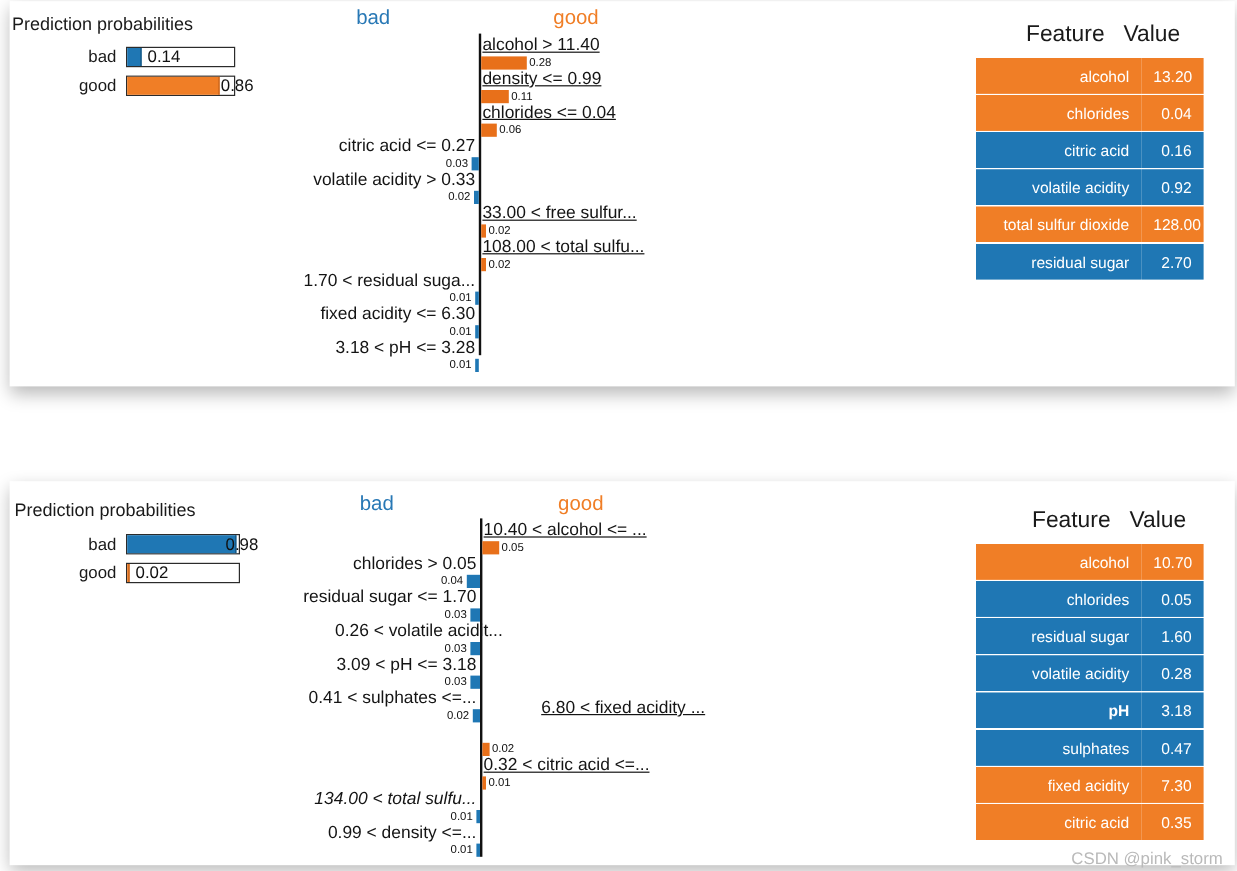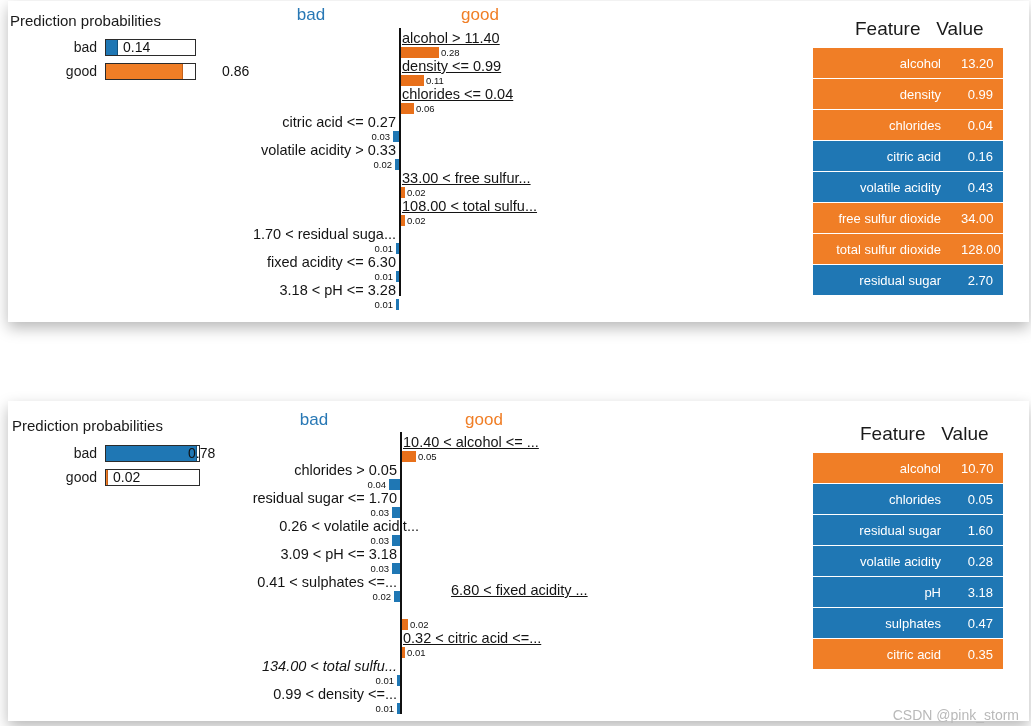"0.86" div.pp-val { padding-left: 38px -> none }
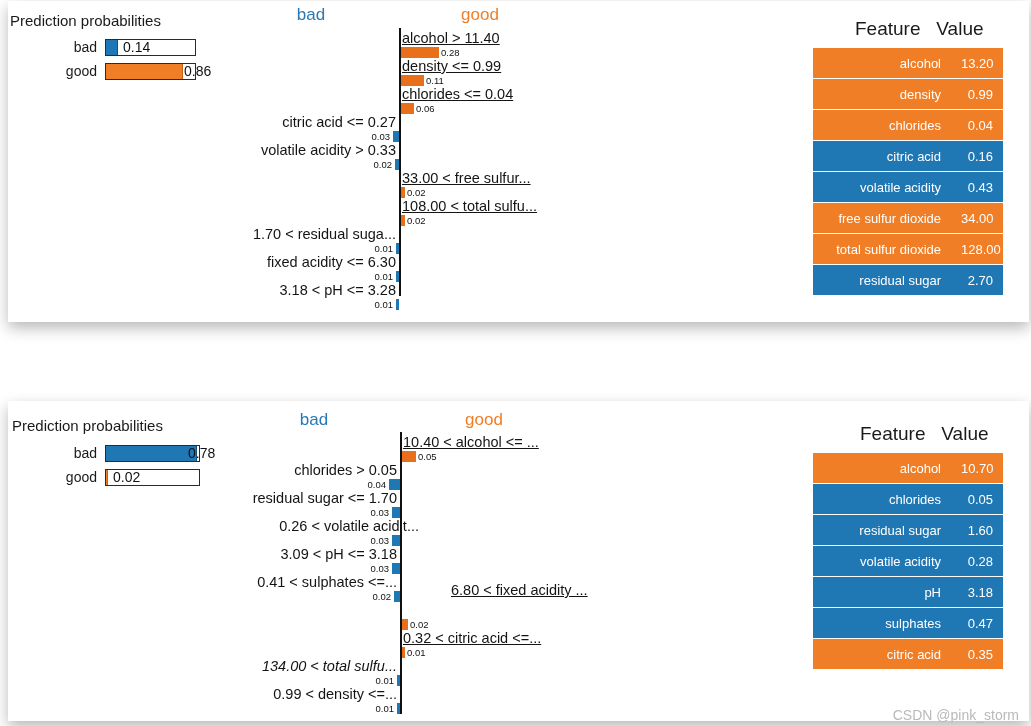"density" tr.orange { html: <tr> <td>density</td> <td>0.99</td> </tr> -> none }
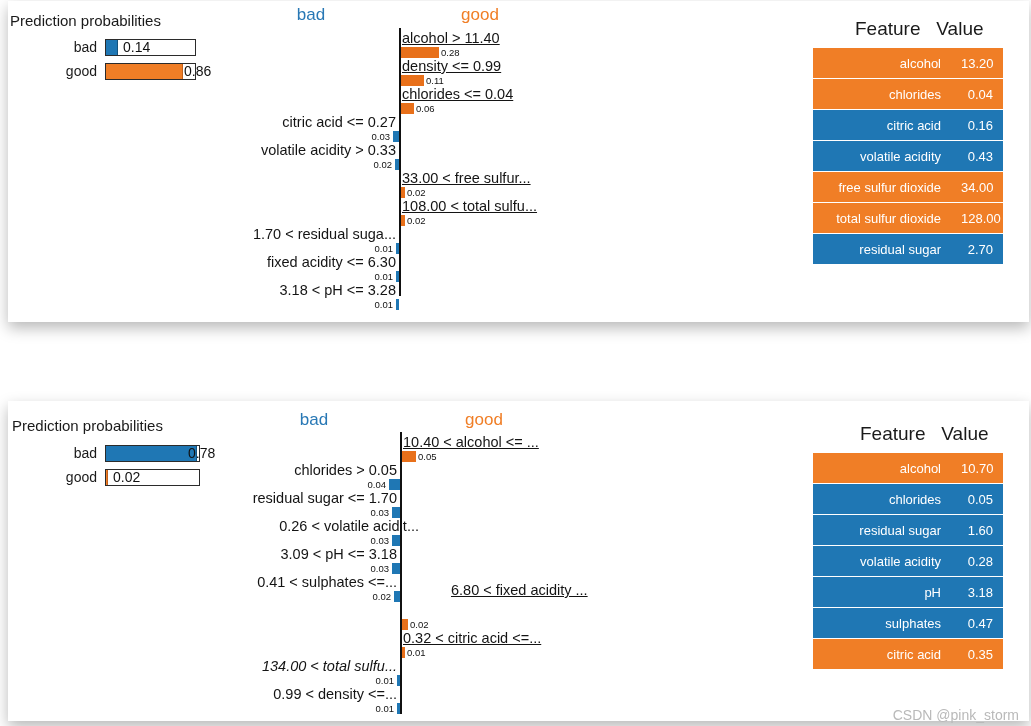"0.43" td.val { text: 0.43 -> 0.92 }
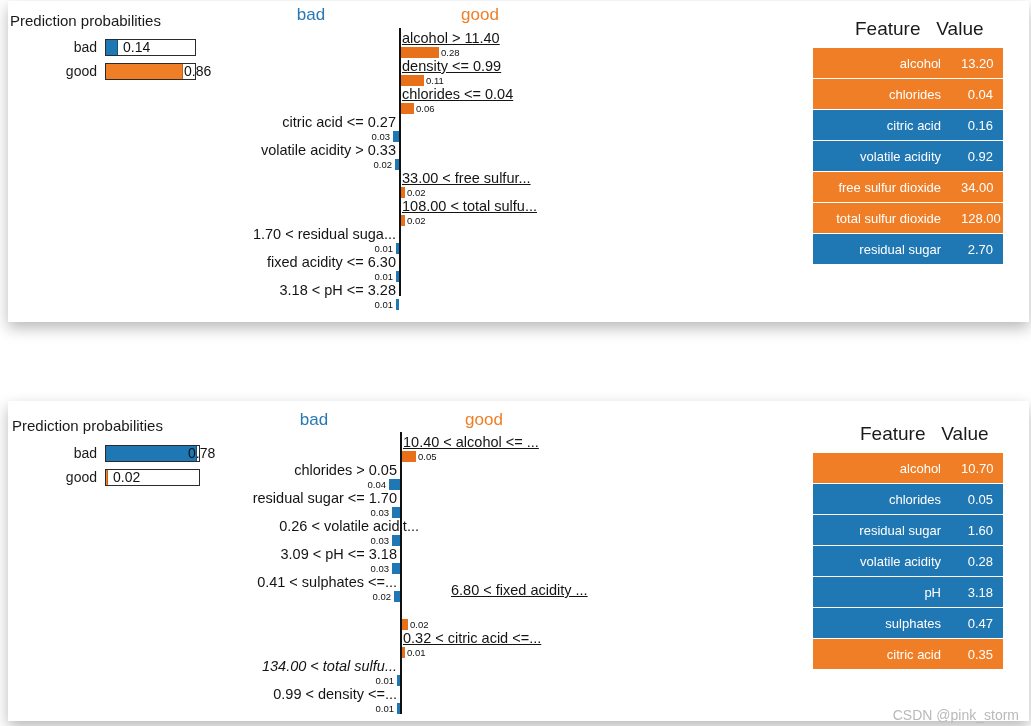"free sulfur dioxide" tr.orange { html: <tr> <td>free sulfur dioxide</td> <td>34.00</td> </tr> -> none }
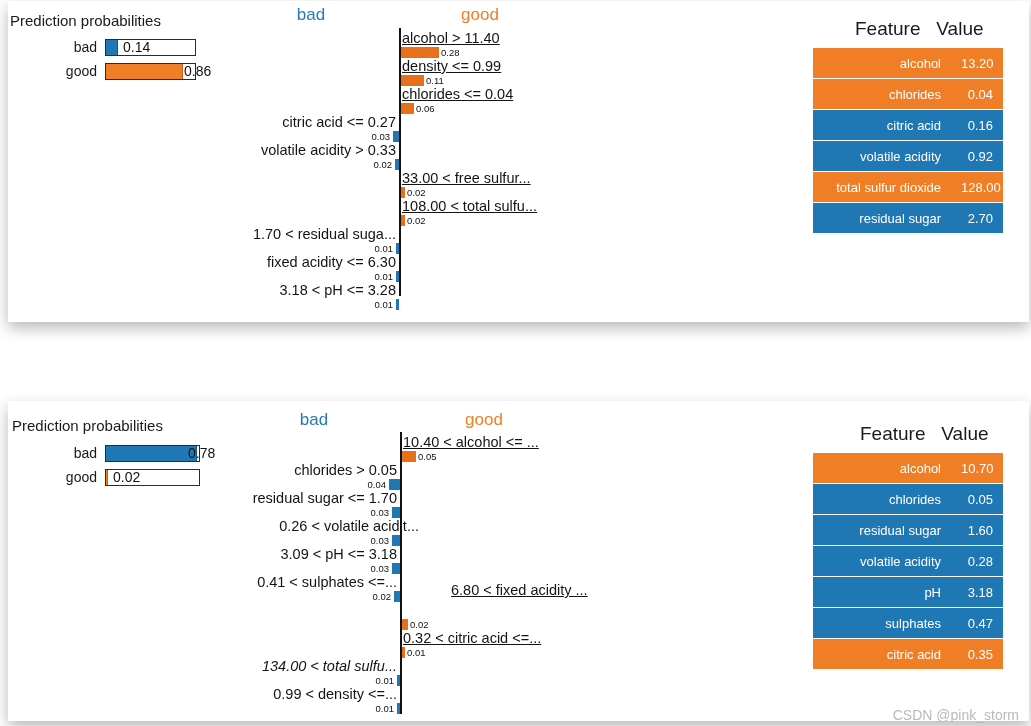"0.78" div.pp-val { text: 0.78 -> 0.98 }
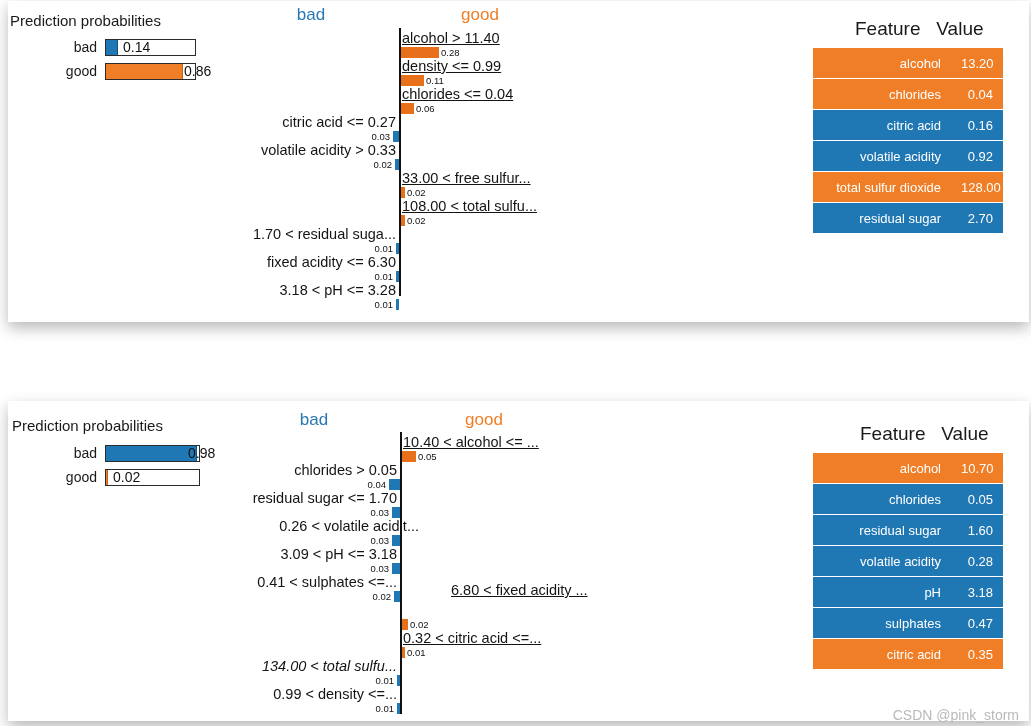"pH" td.feat { font-weight: none -> bold }
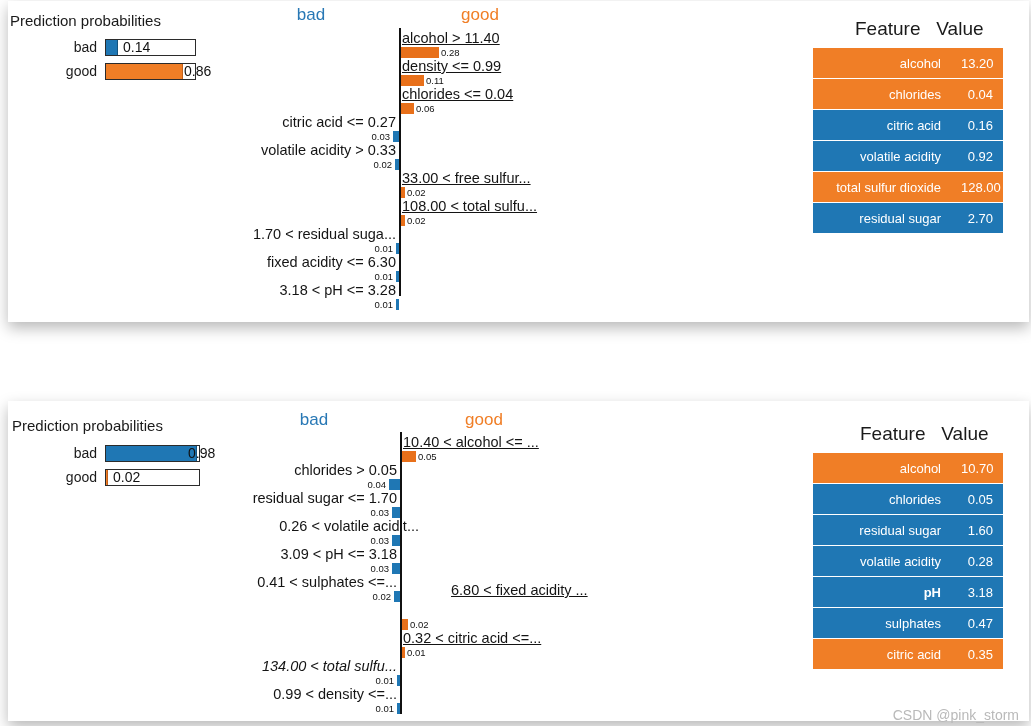"fixed acidity" tr.orange { html: none -> <tr> <td>fixed acidity</td> <td>7.30</td> </tr> }
